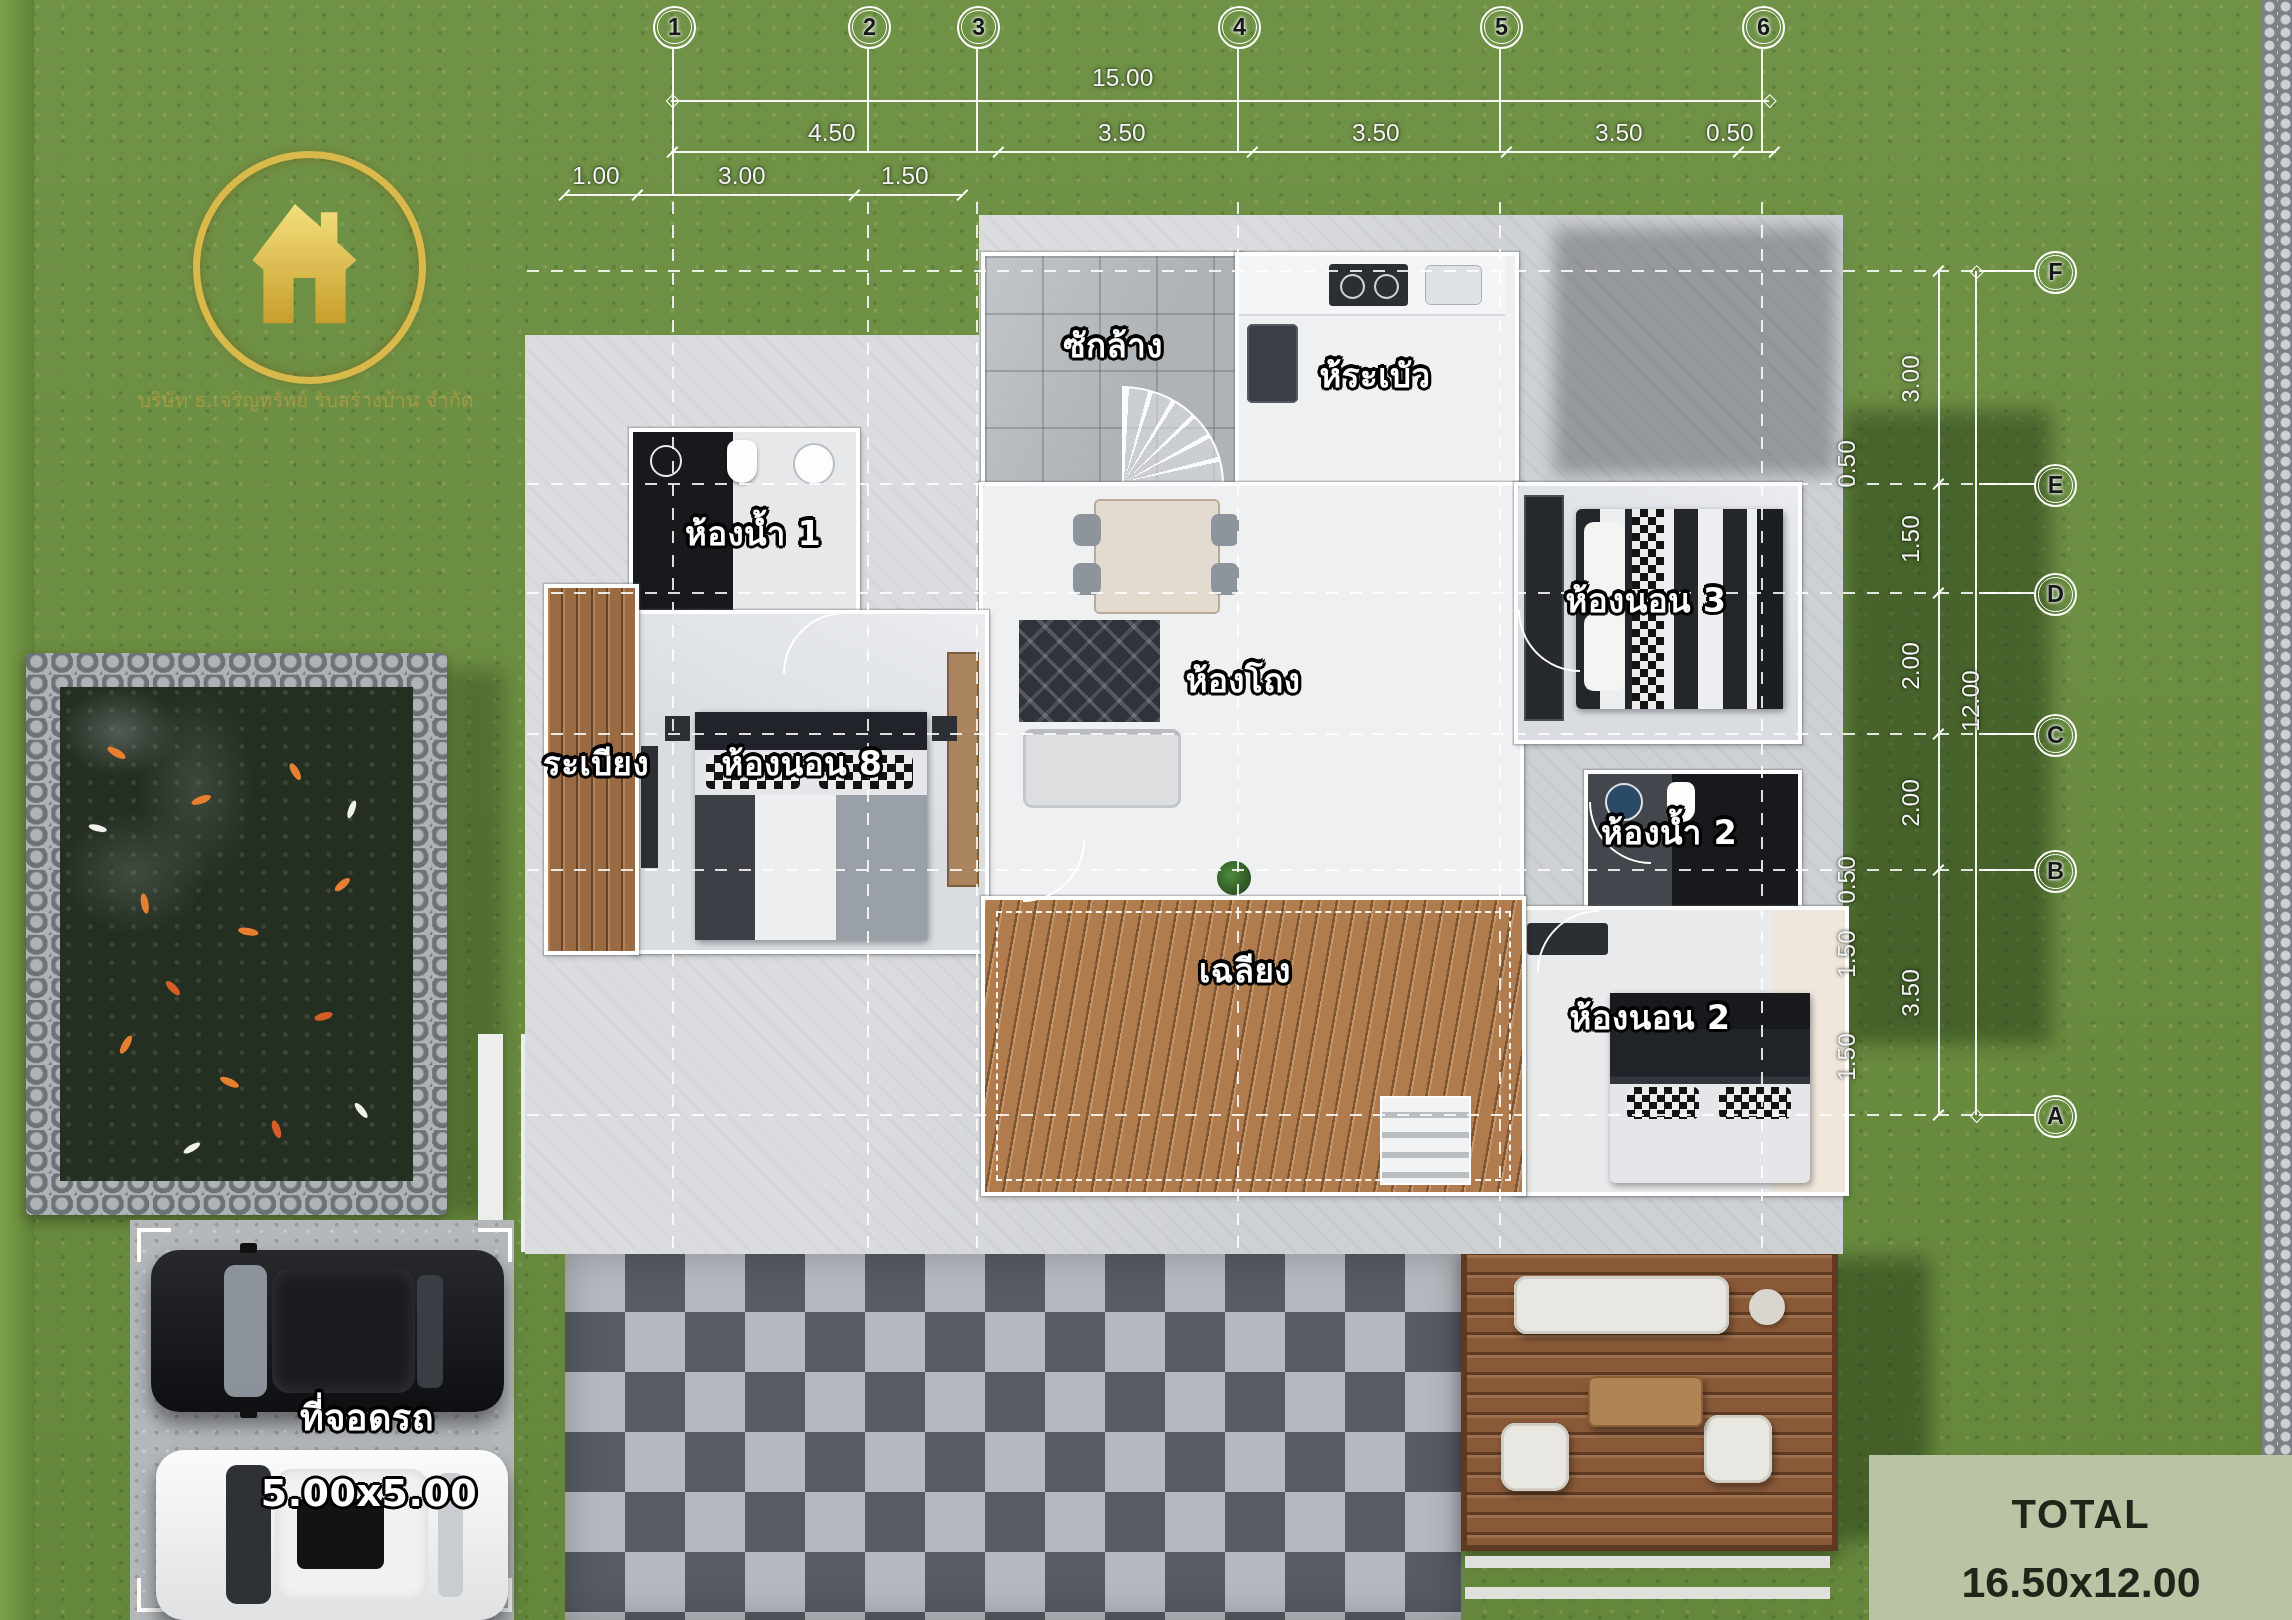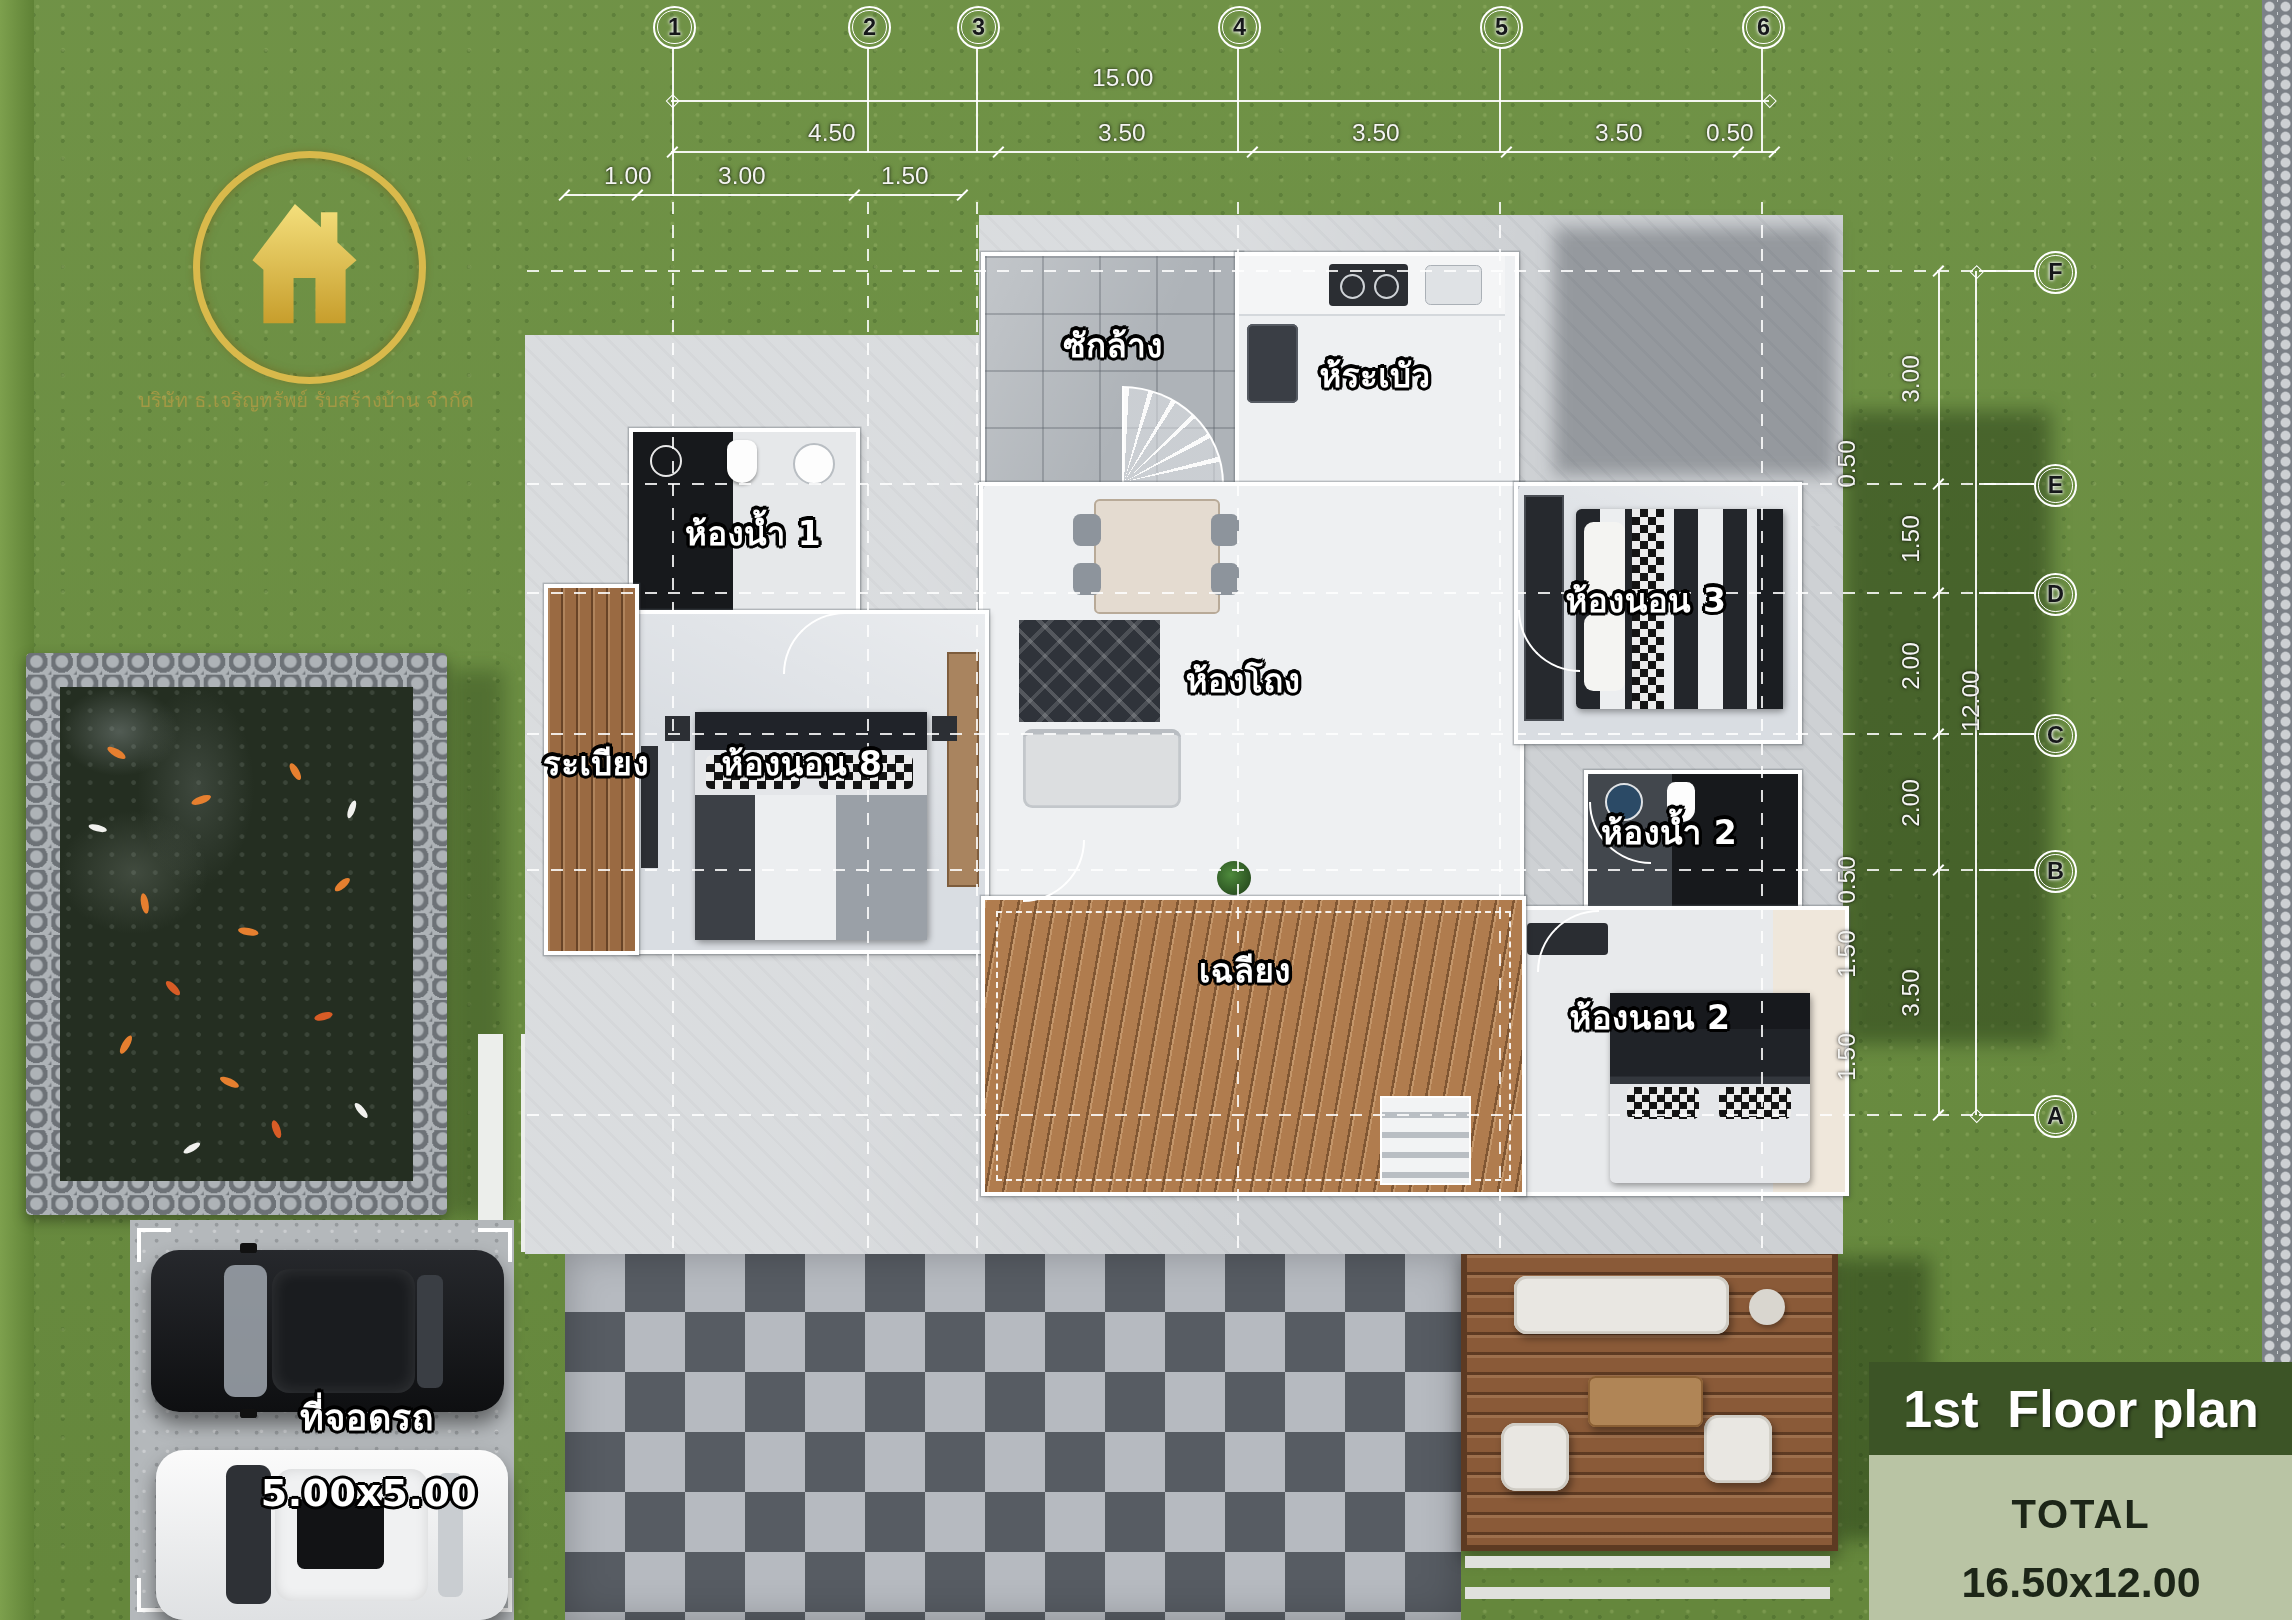"1.00" div.dim { left: 604px -> 572px }
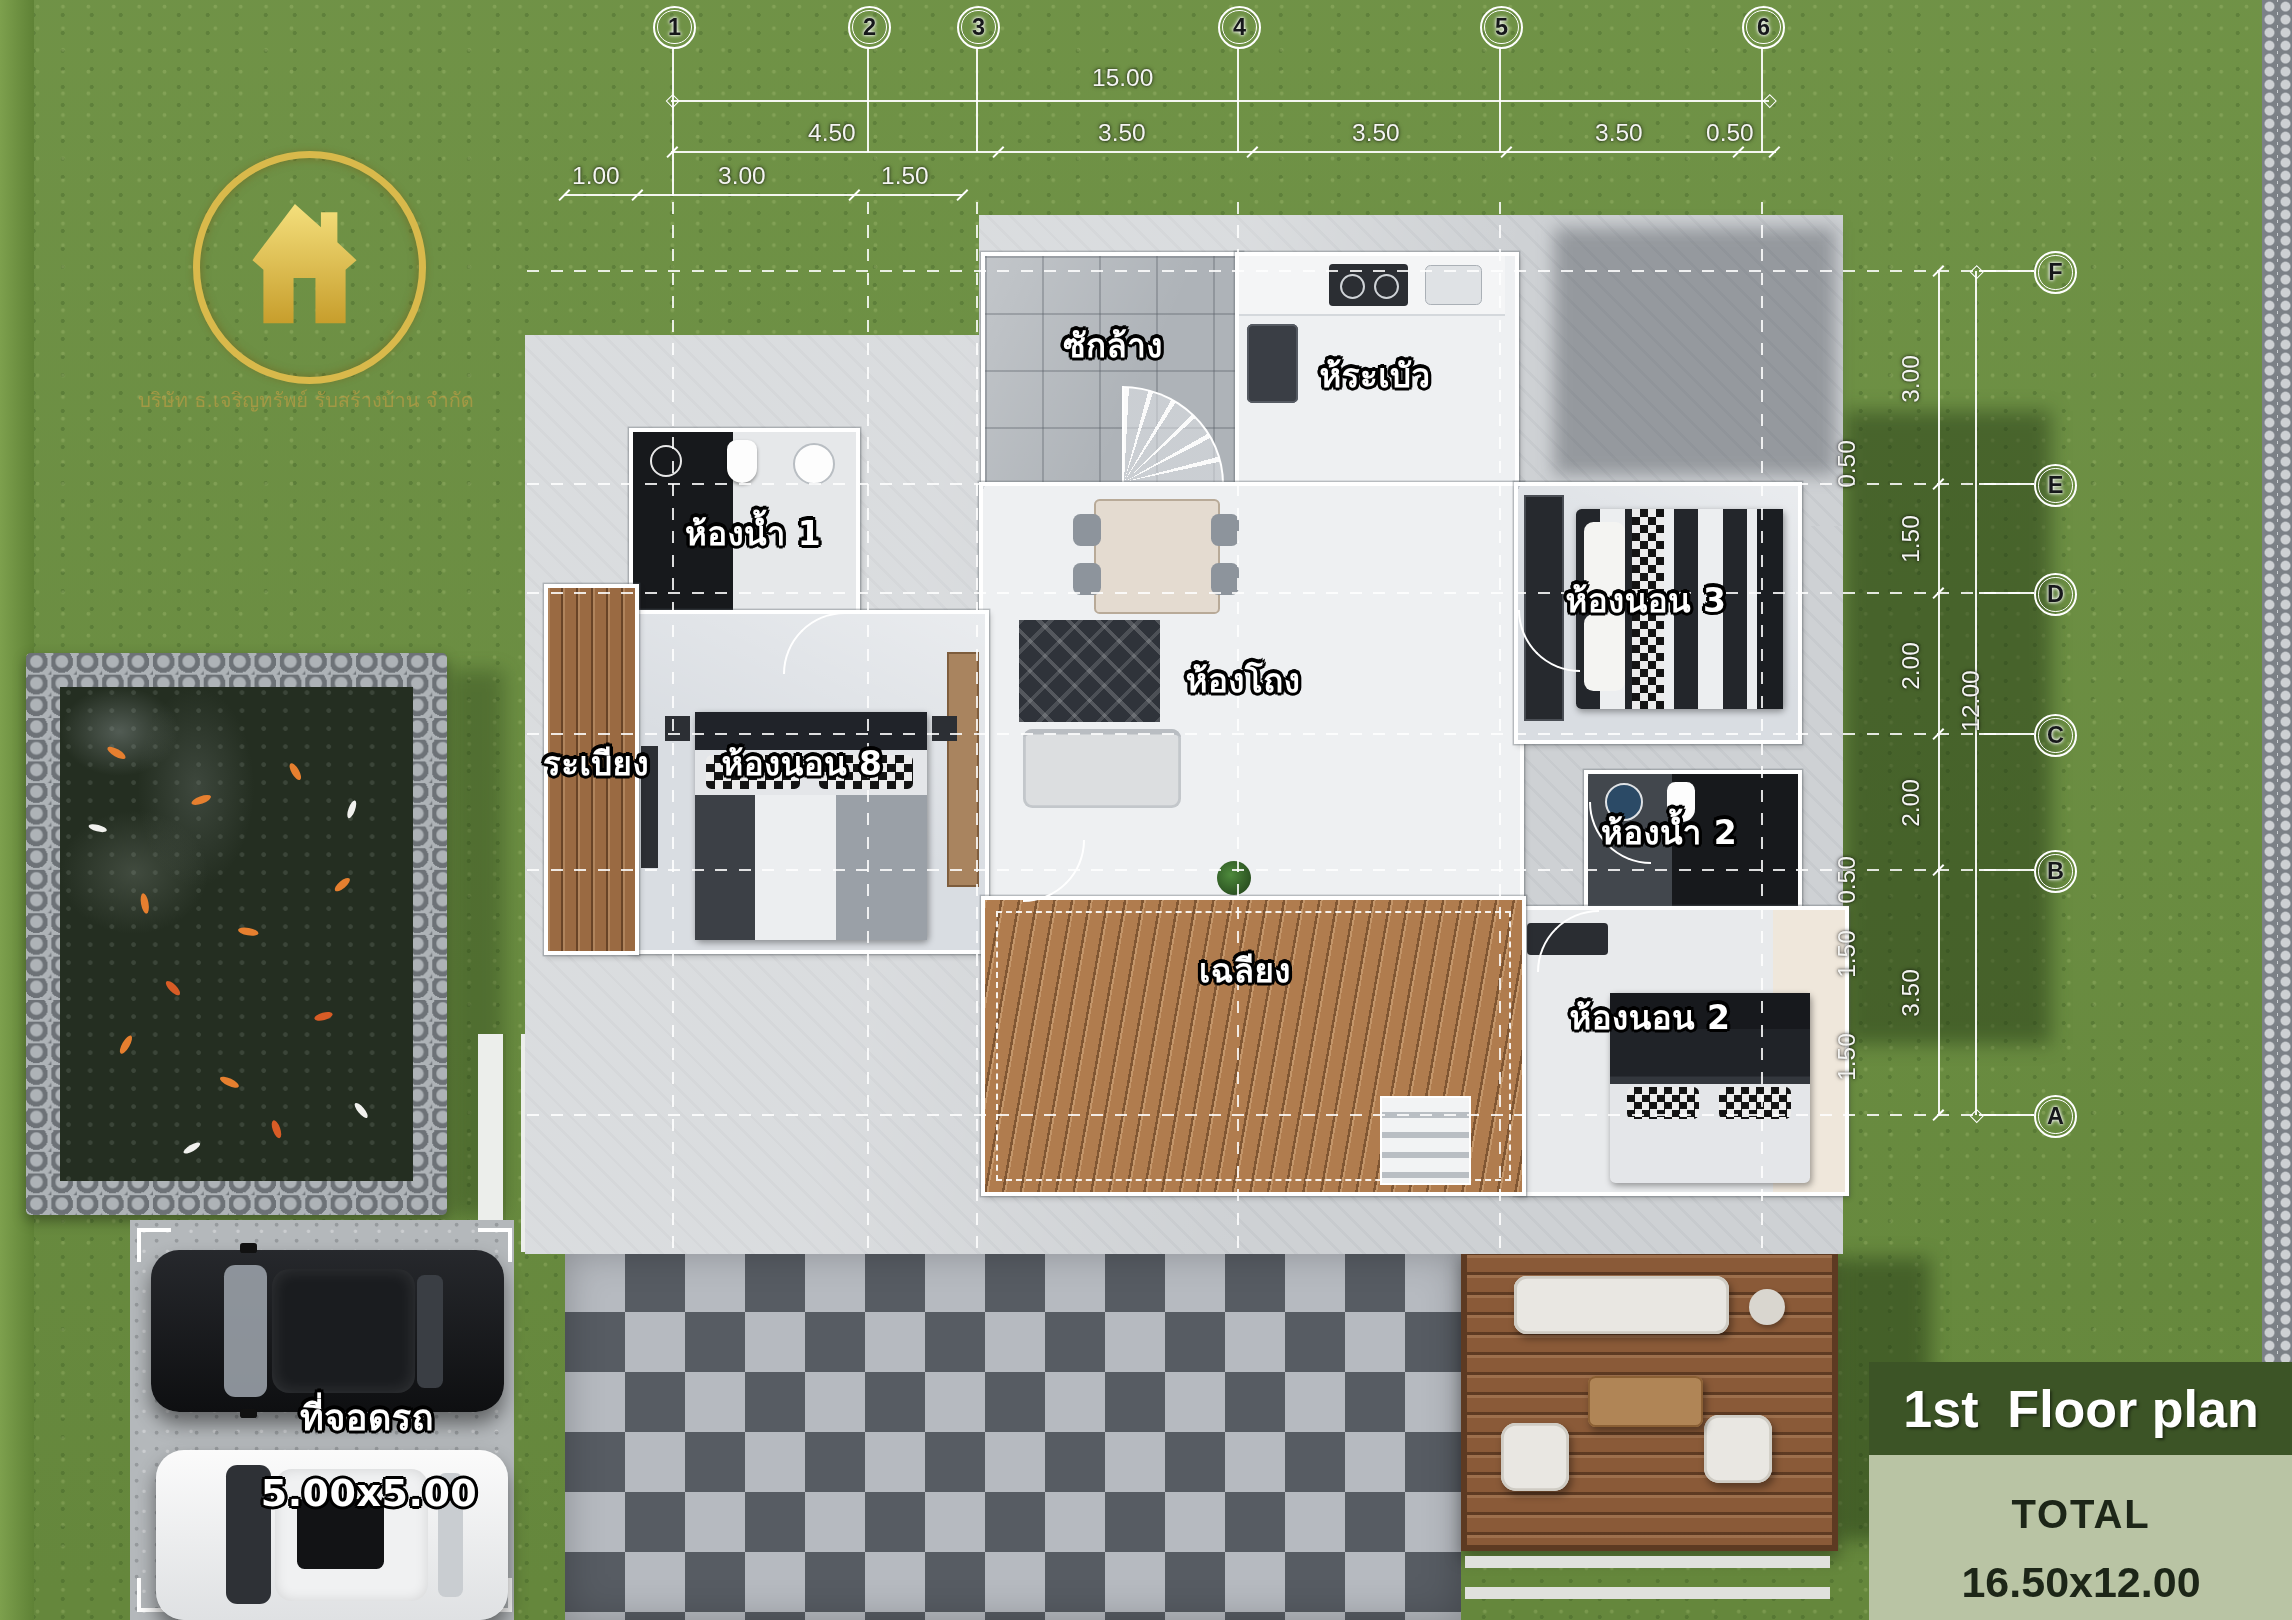"1st Floor plan" div.band { html: <div> <span>1st Floor plan</span> </div> -> none }
